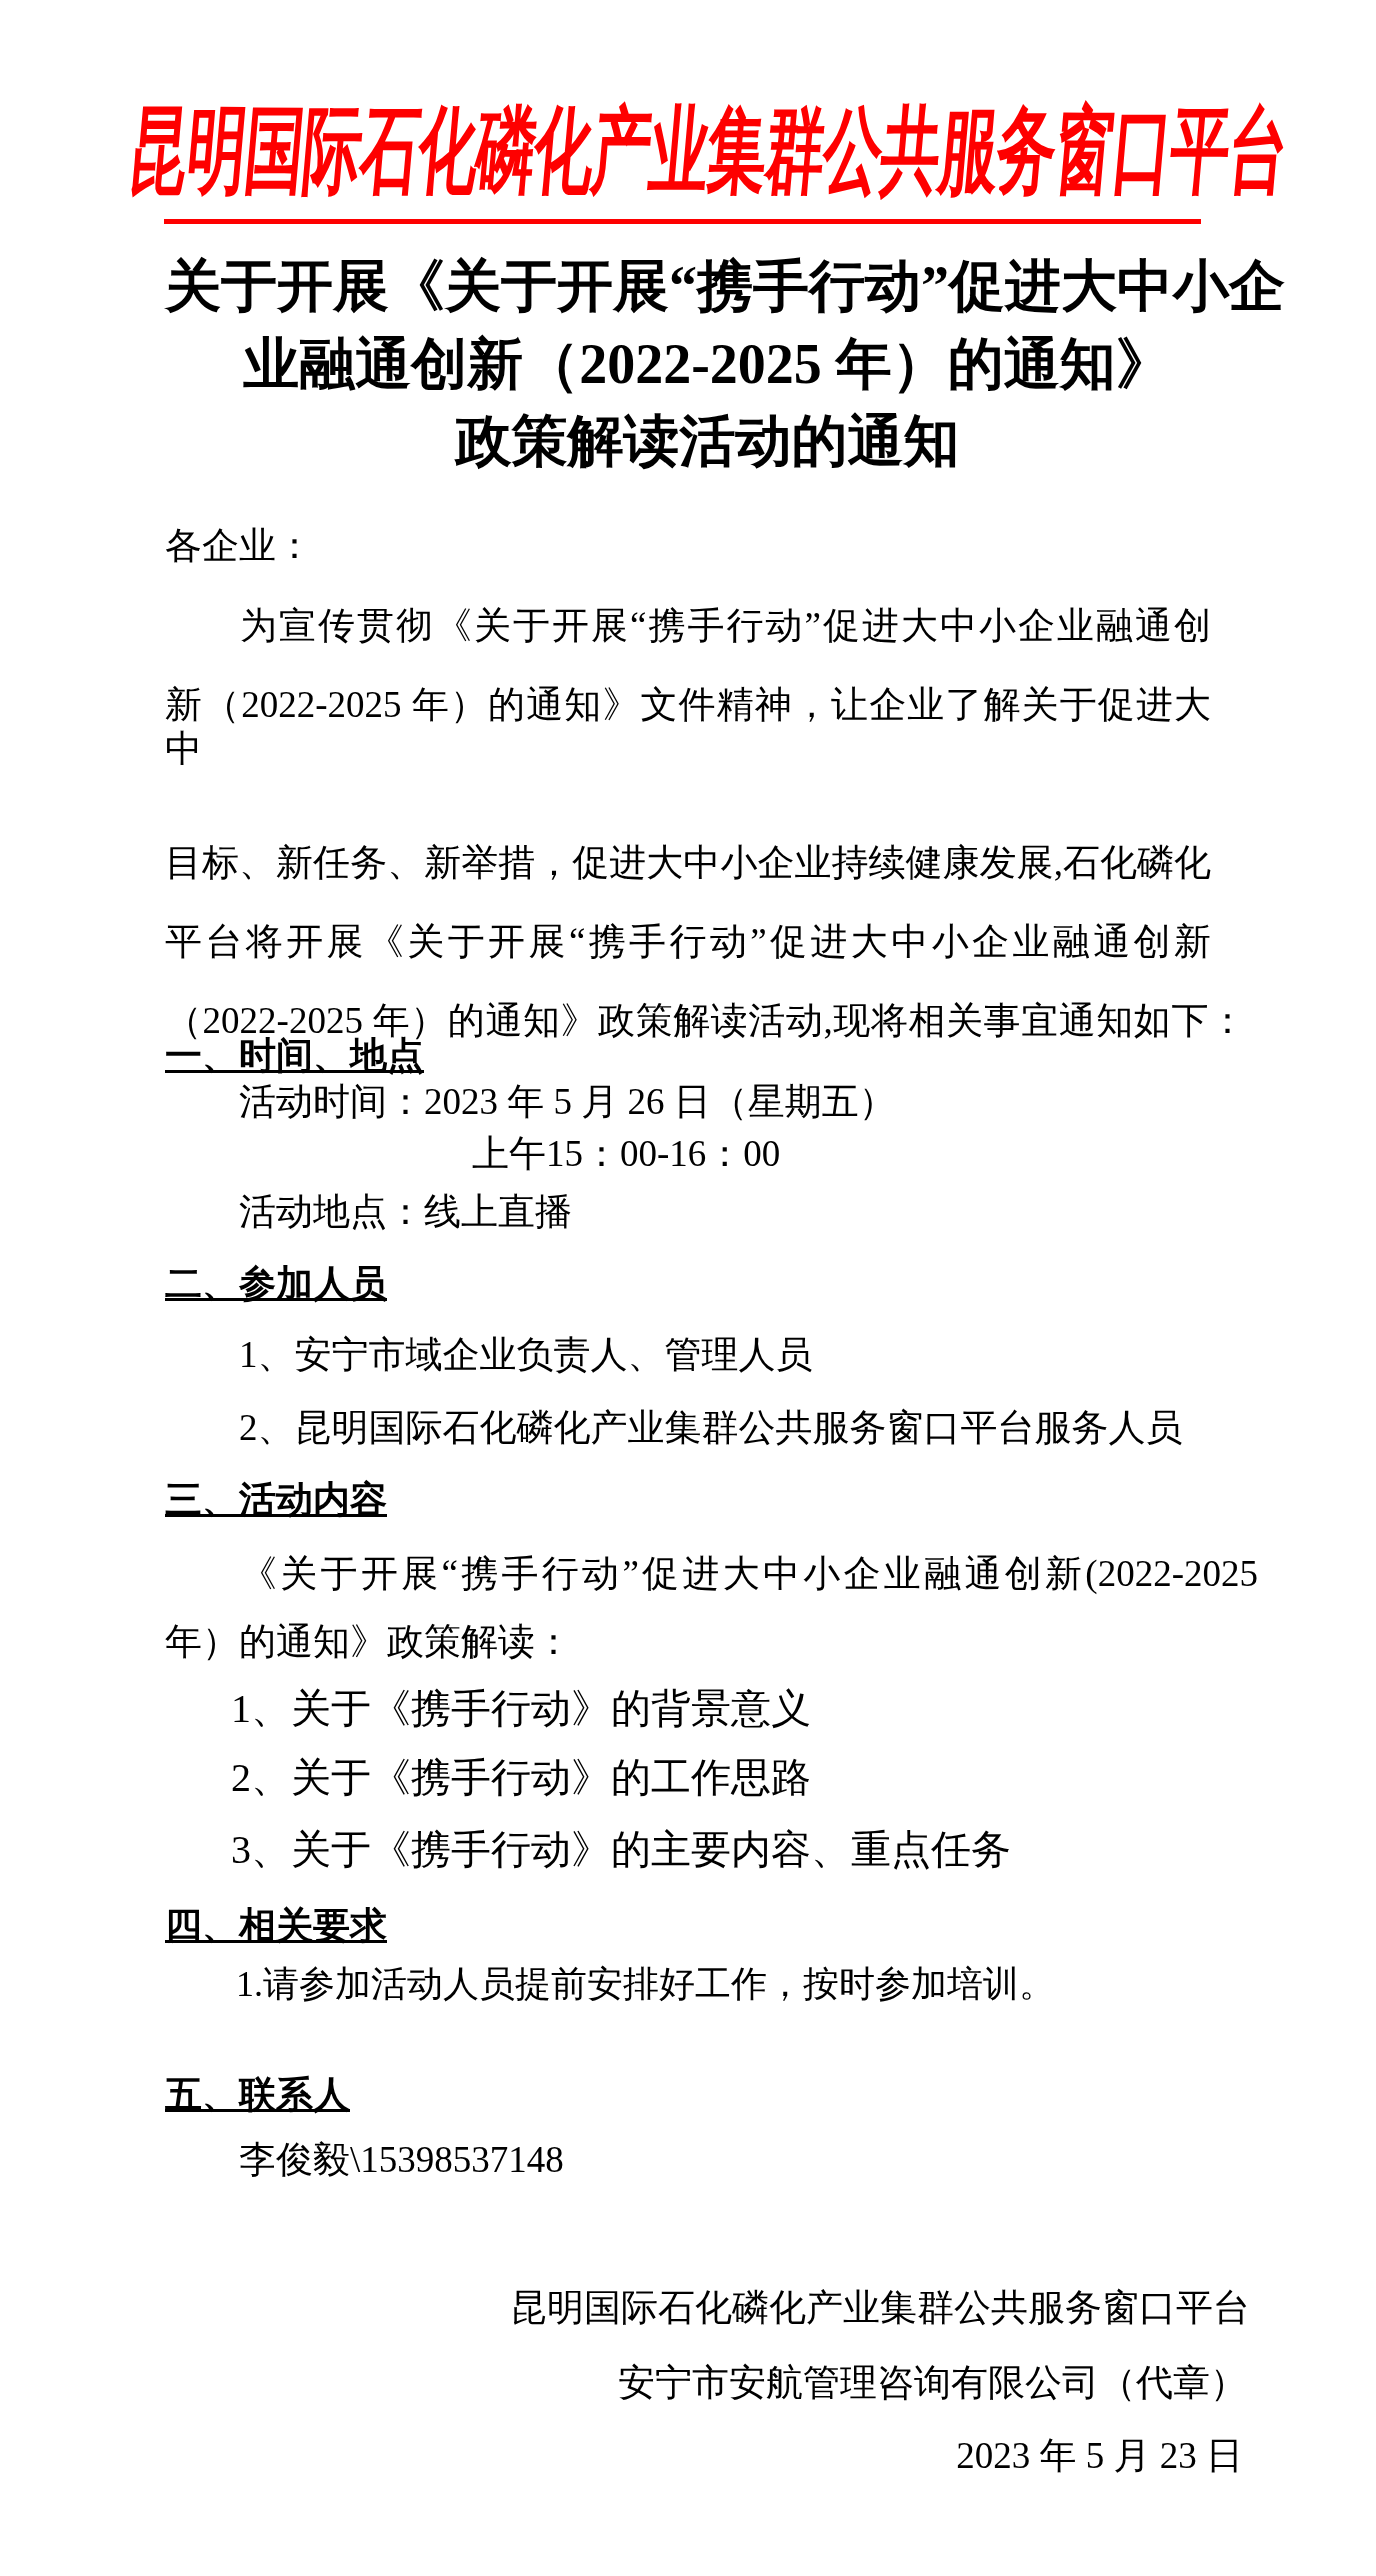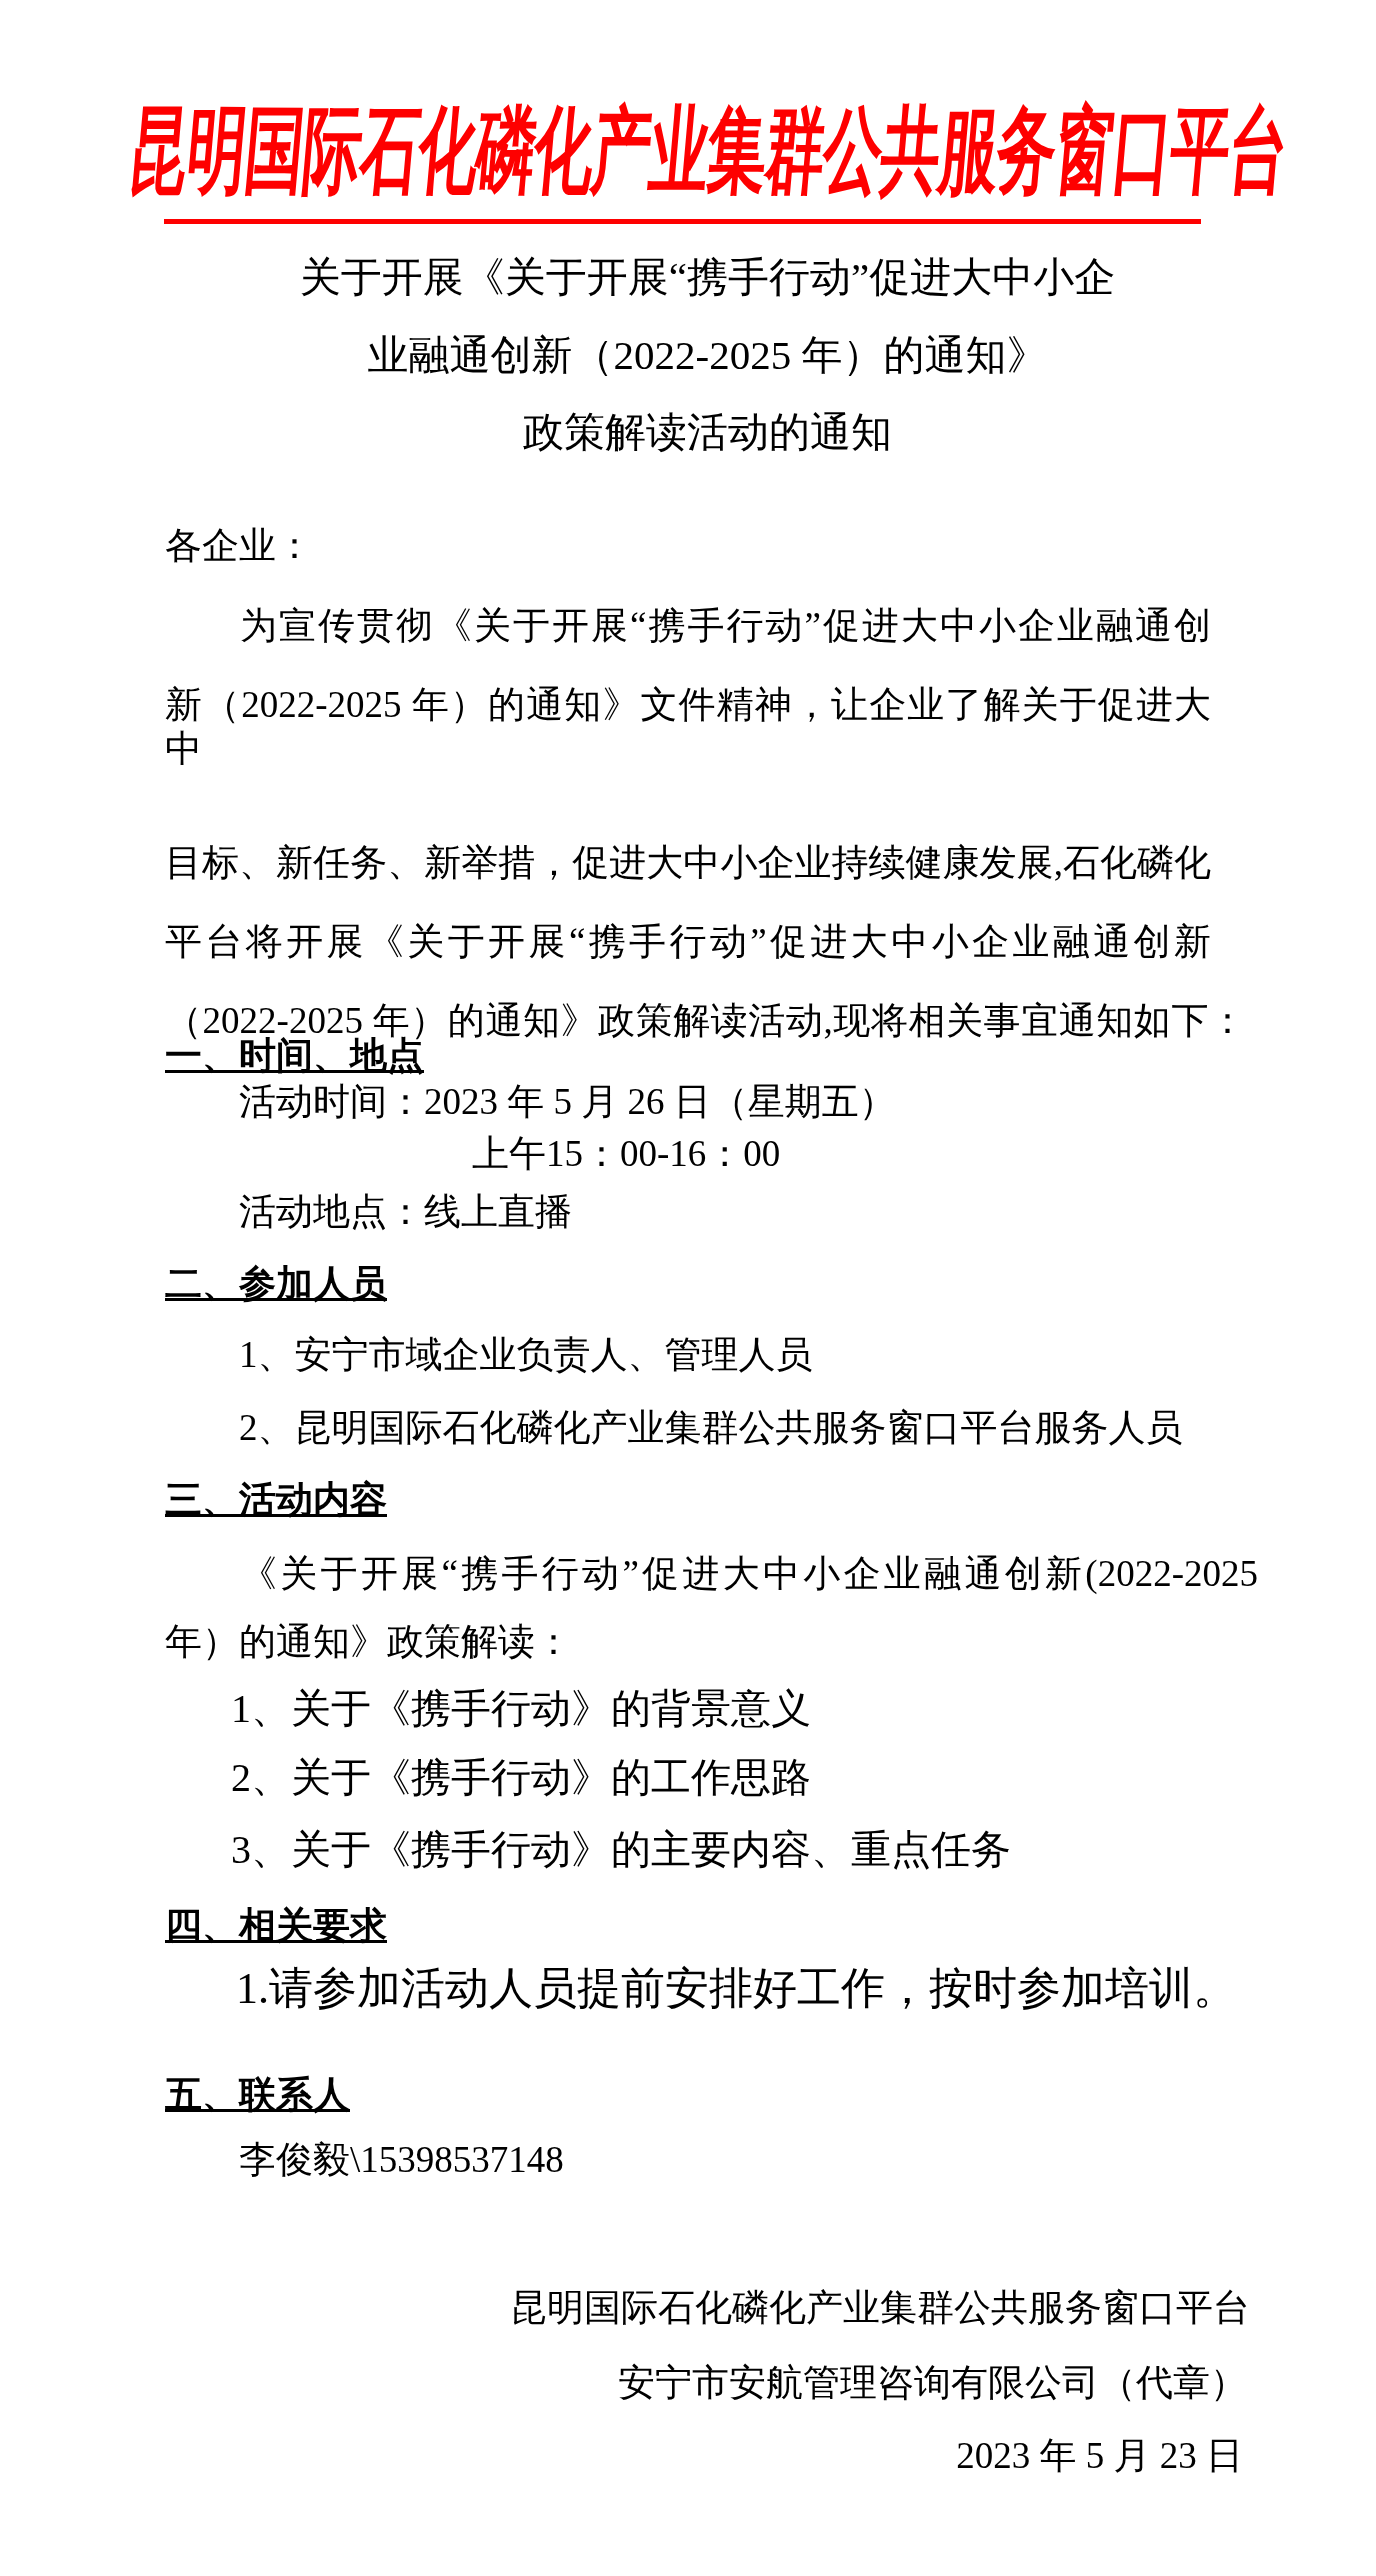"关于开展《关于开展“携手行动”促进大中小企" .t-line { font-size: 41px -> 56px; font-weight: normal -> bold }
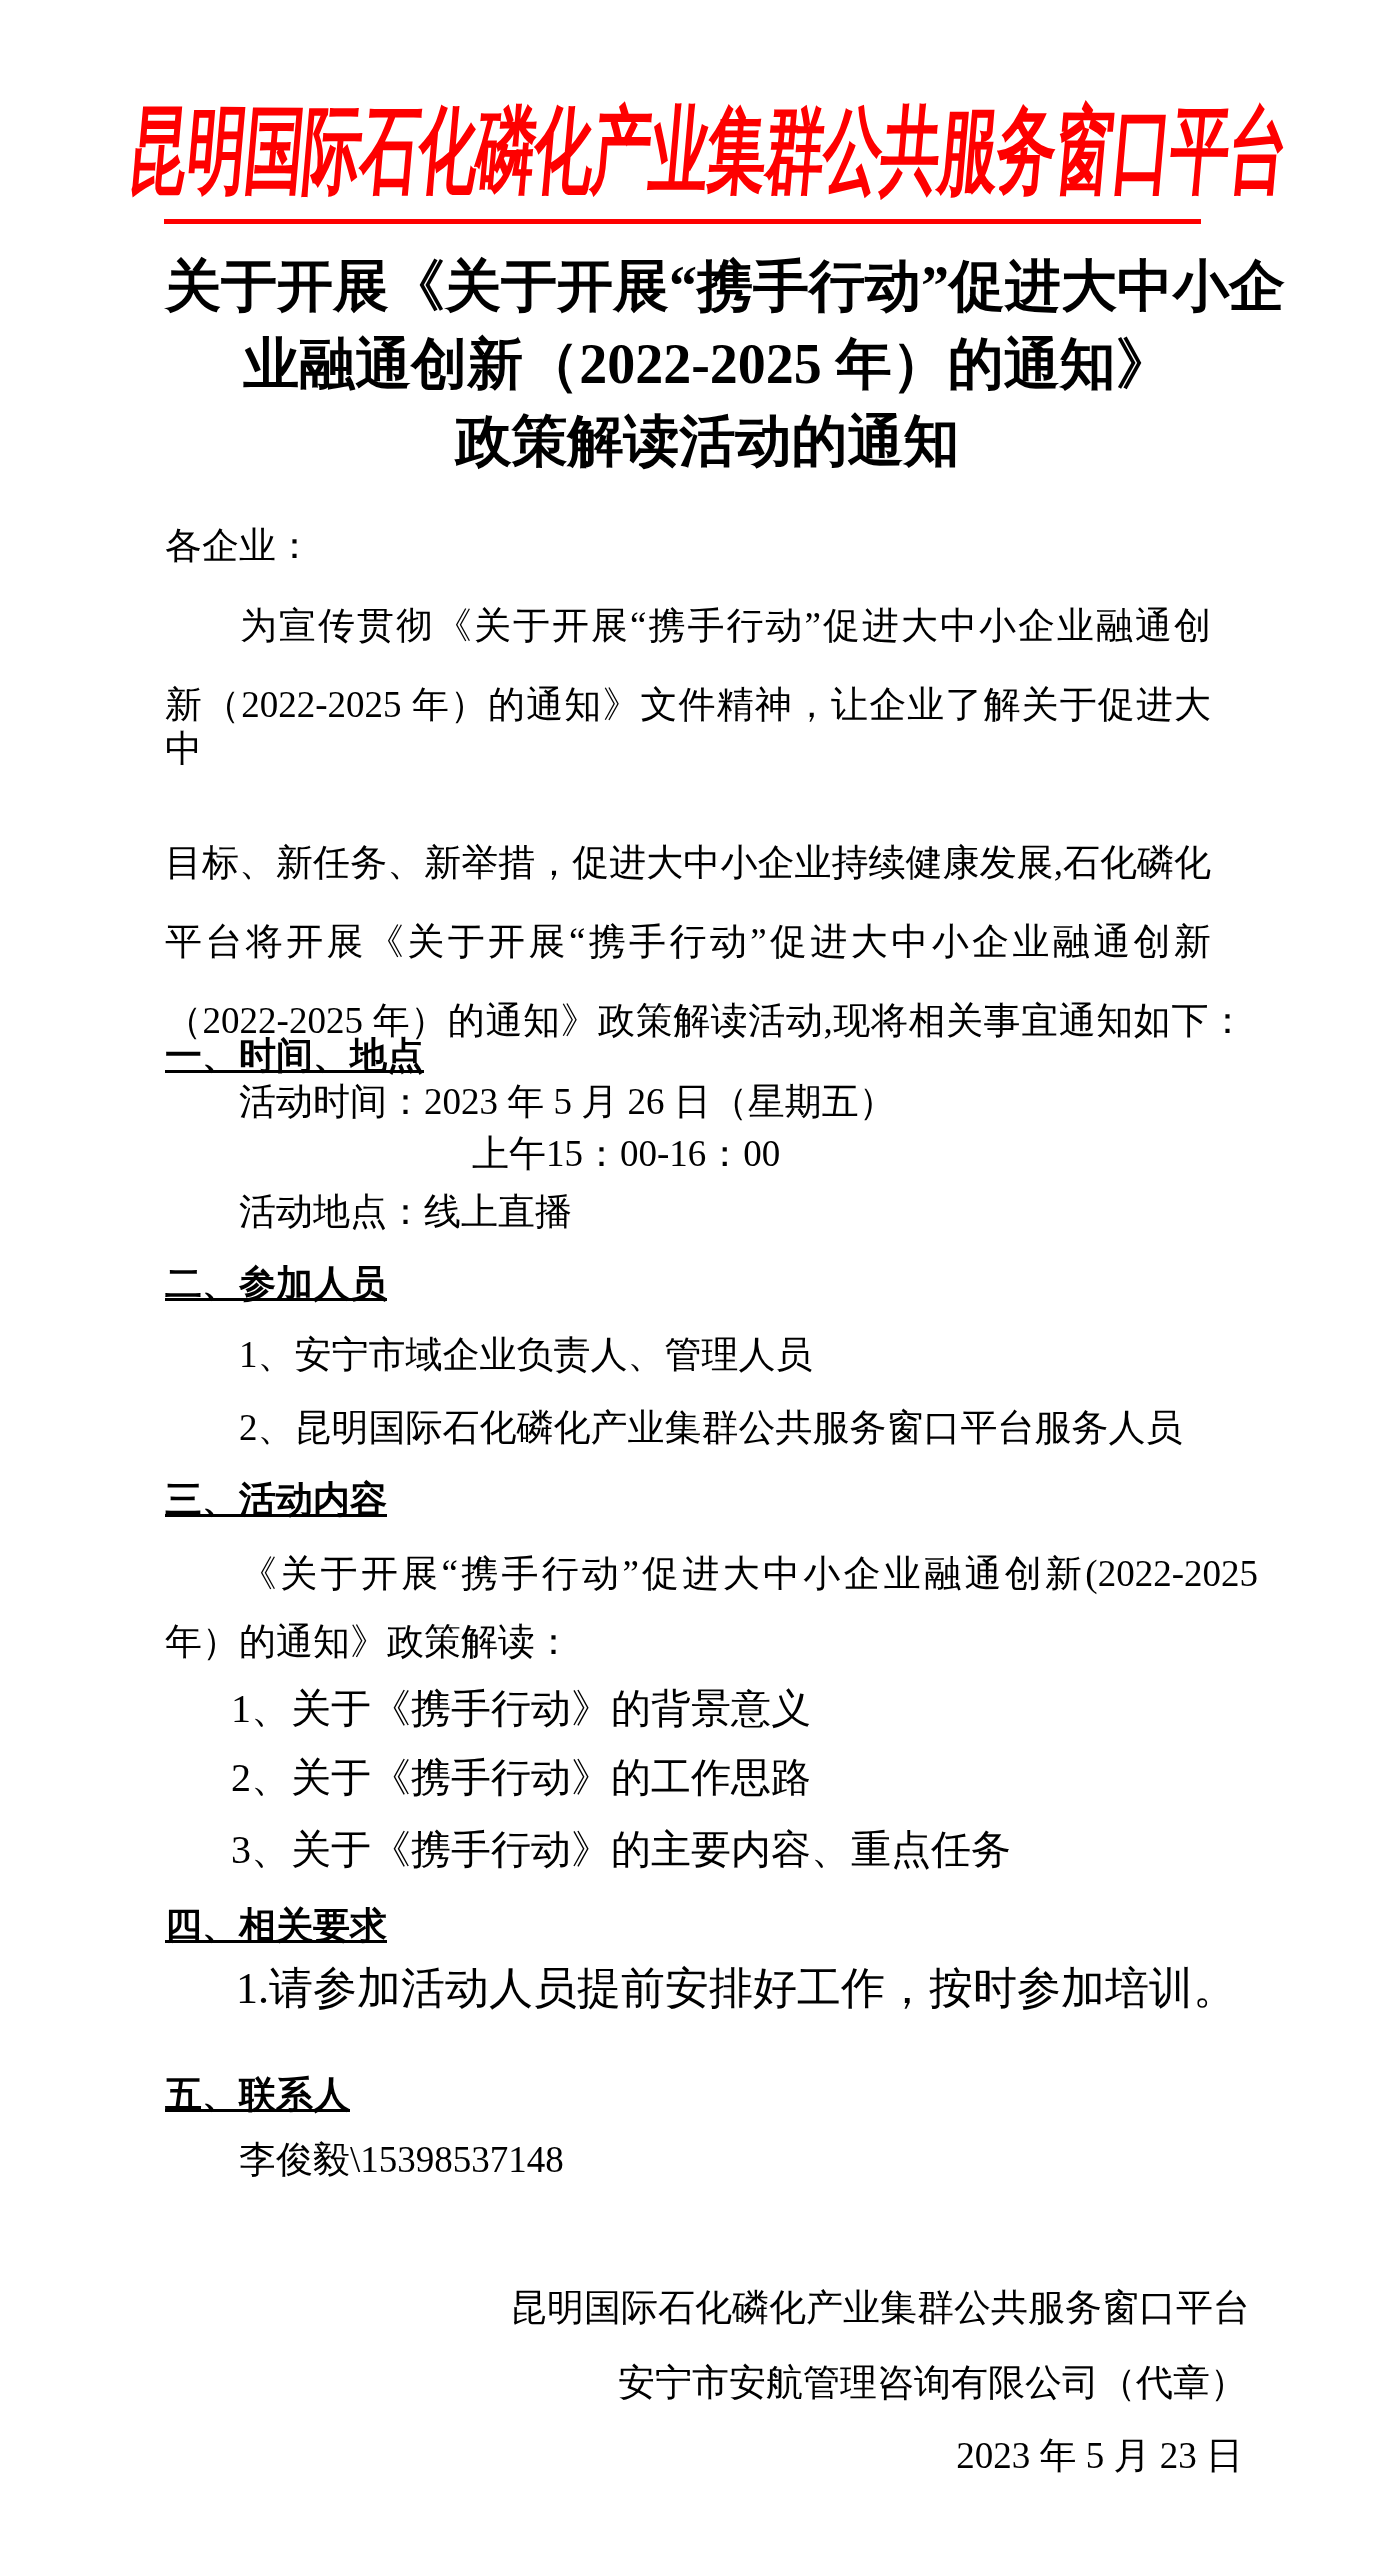"1.请参加活动人员提前安排好工作，按时参加培训。" .mid { font-size: 44px -> 36px }
